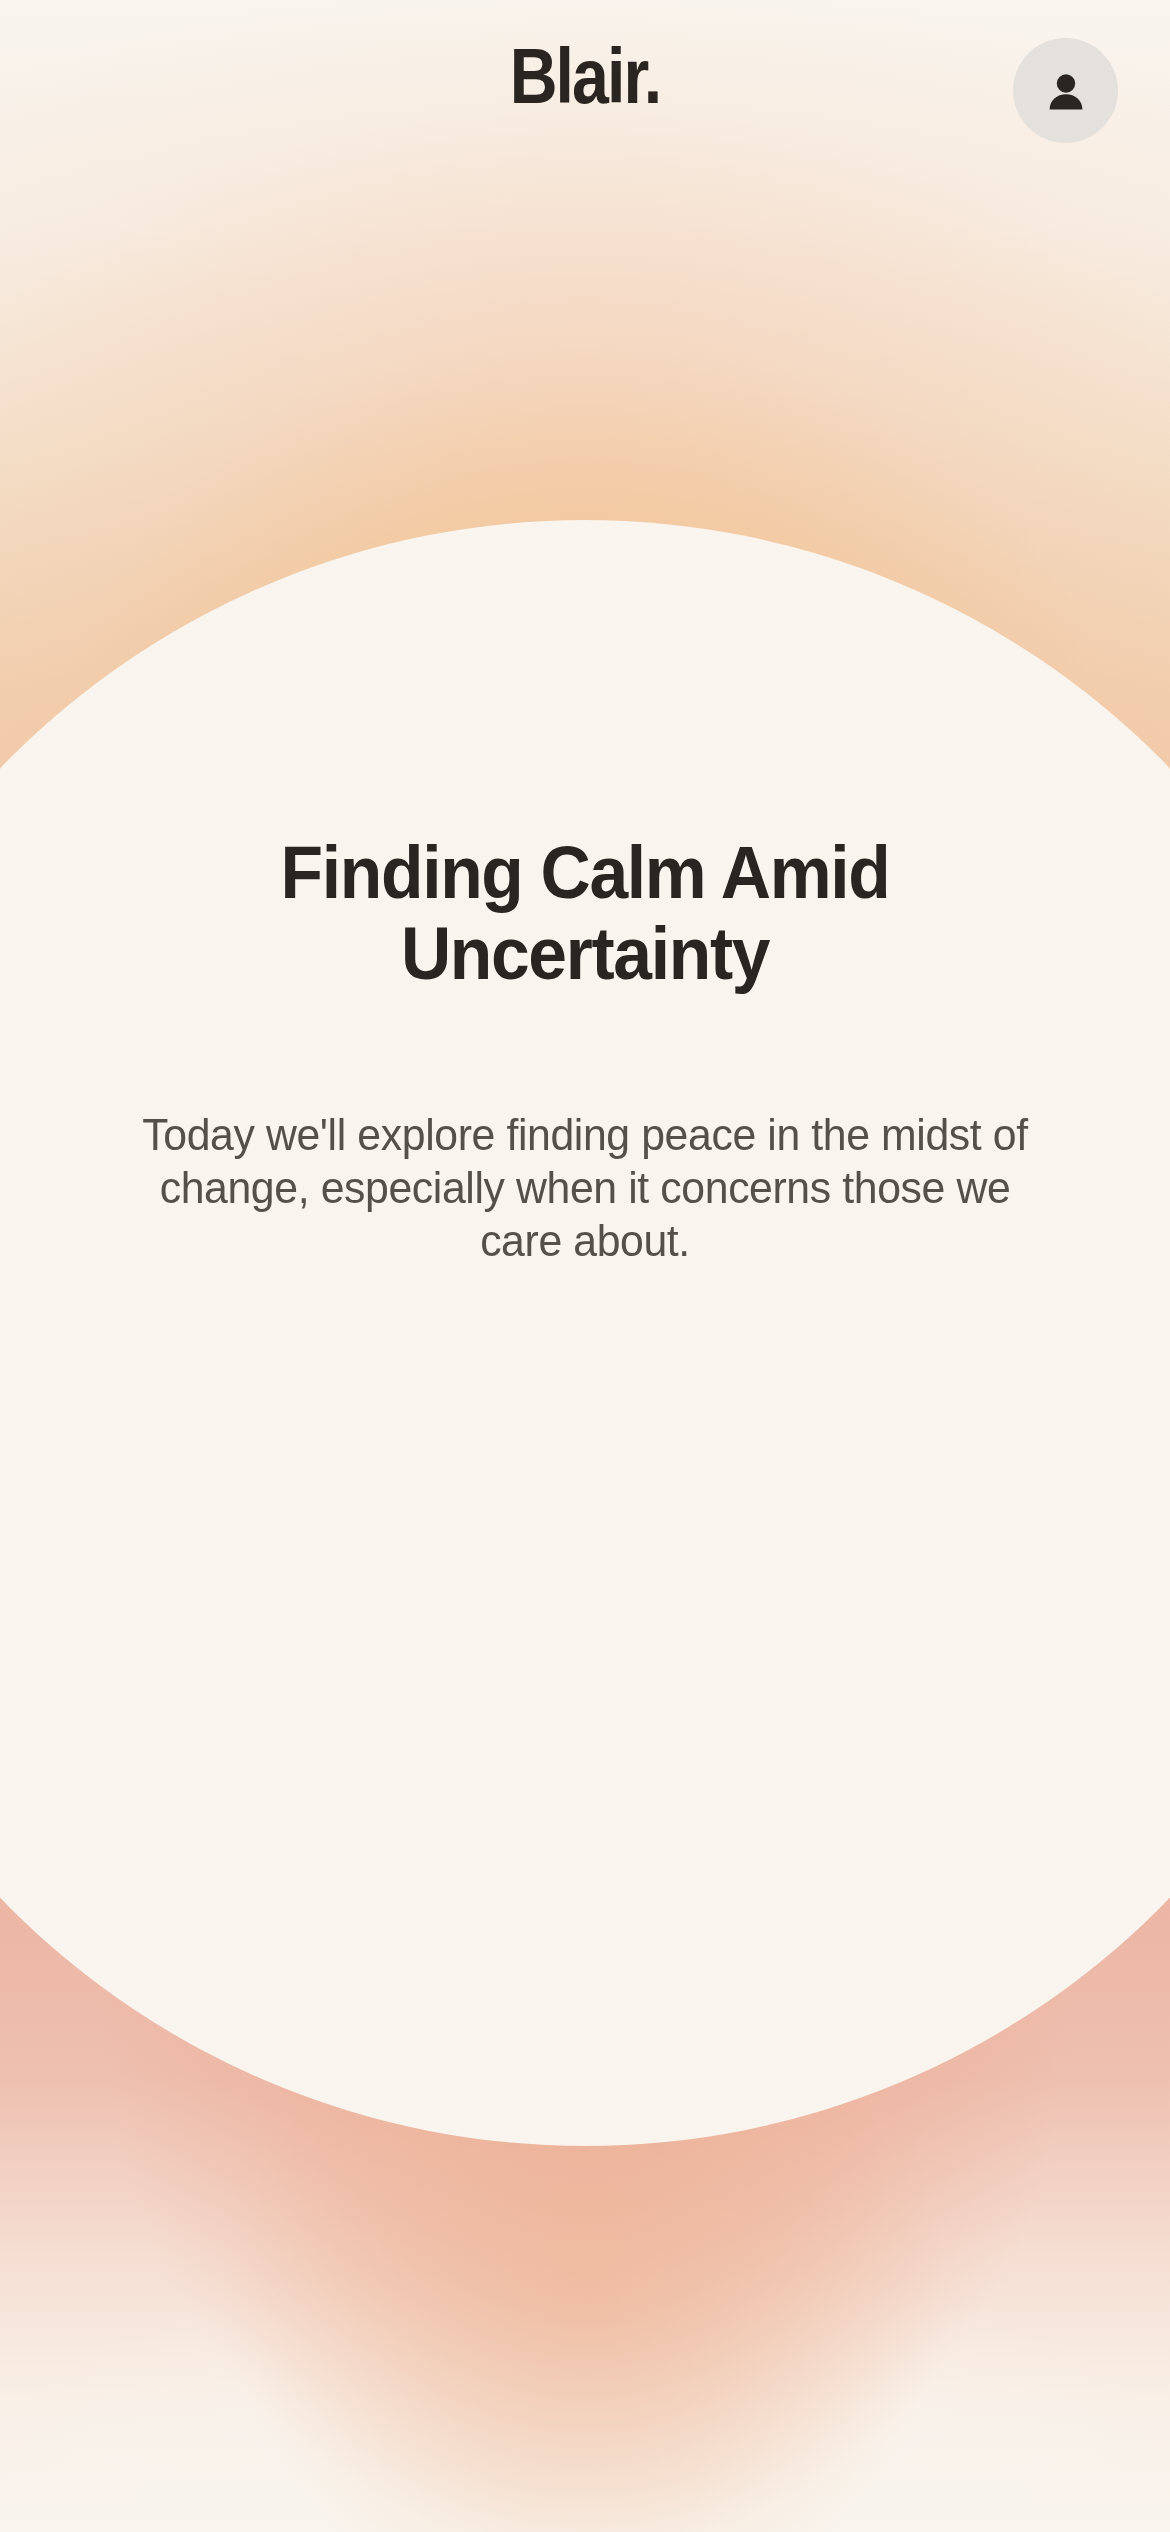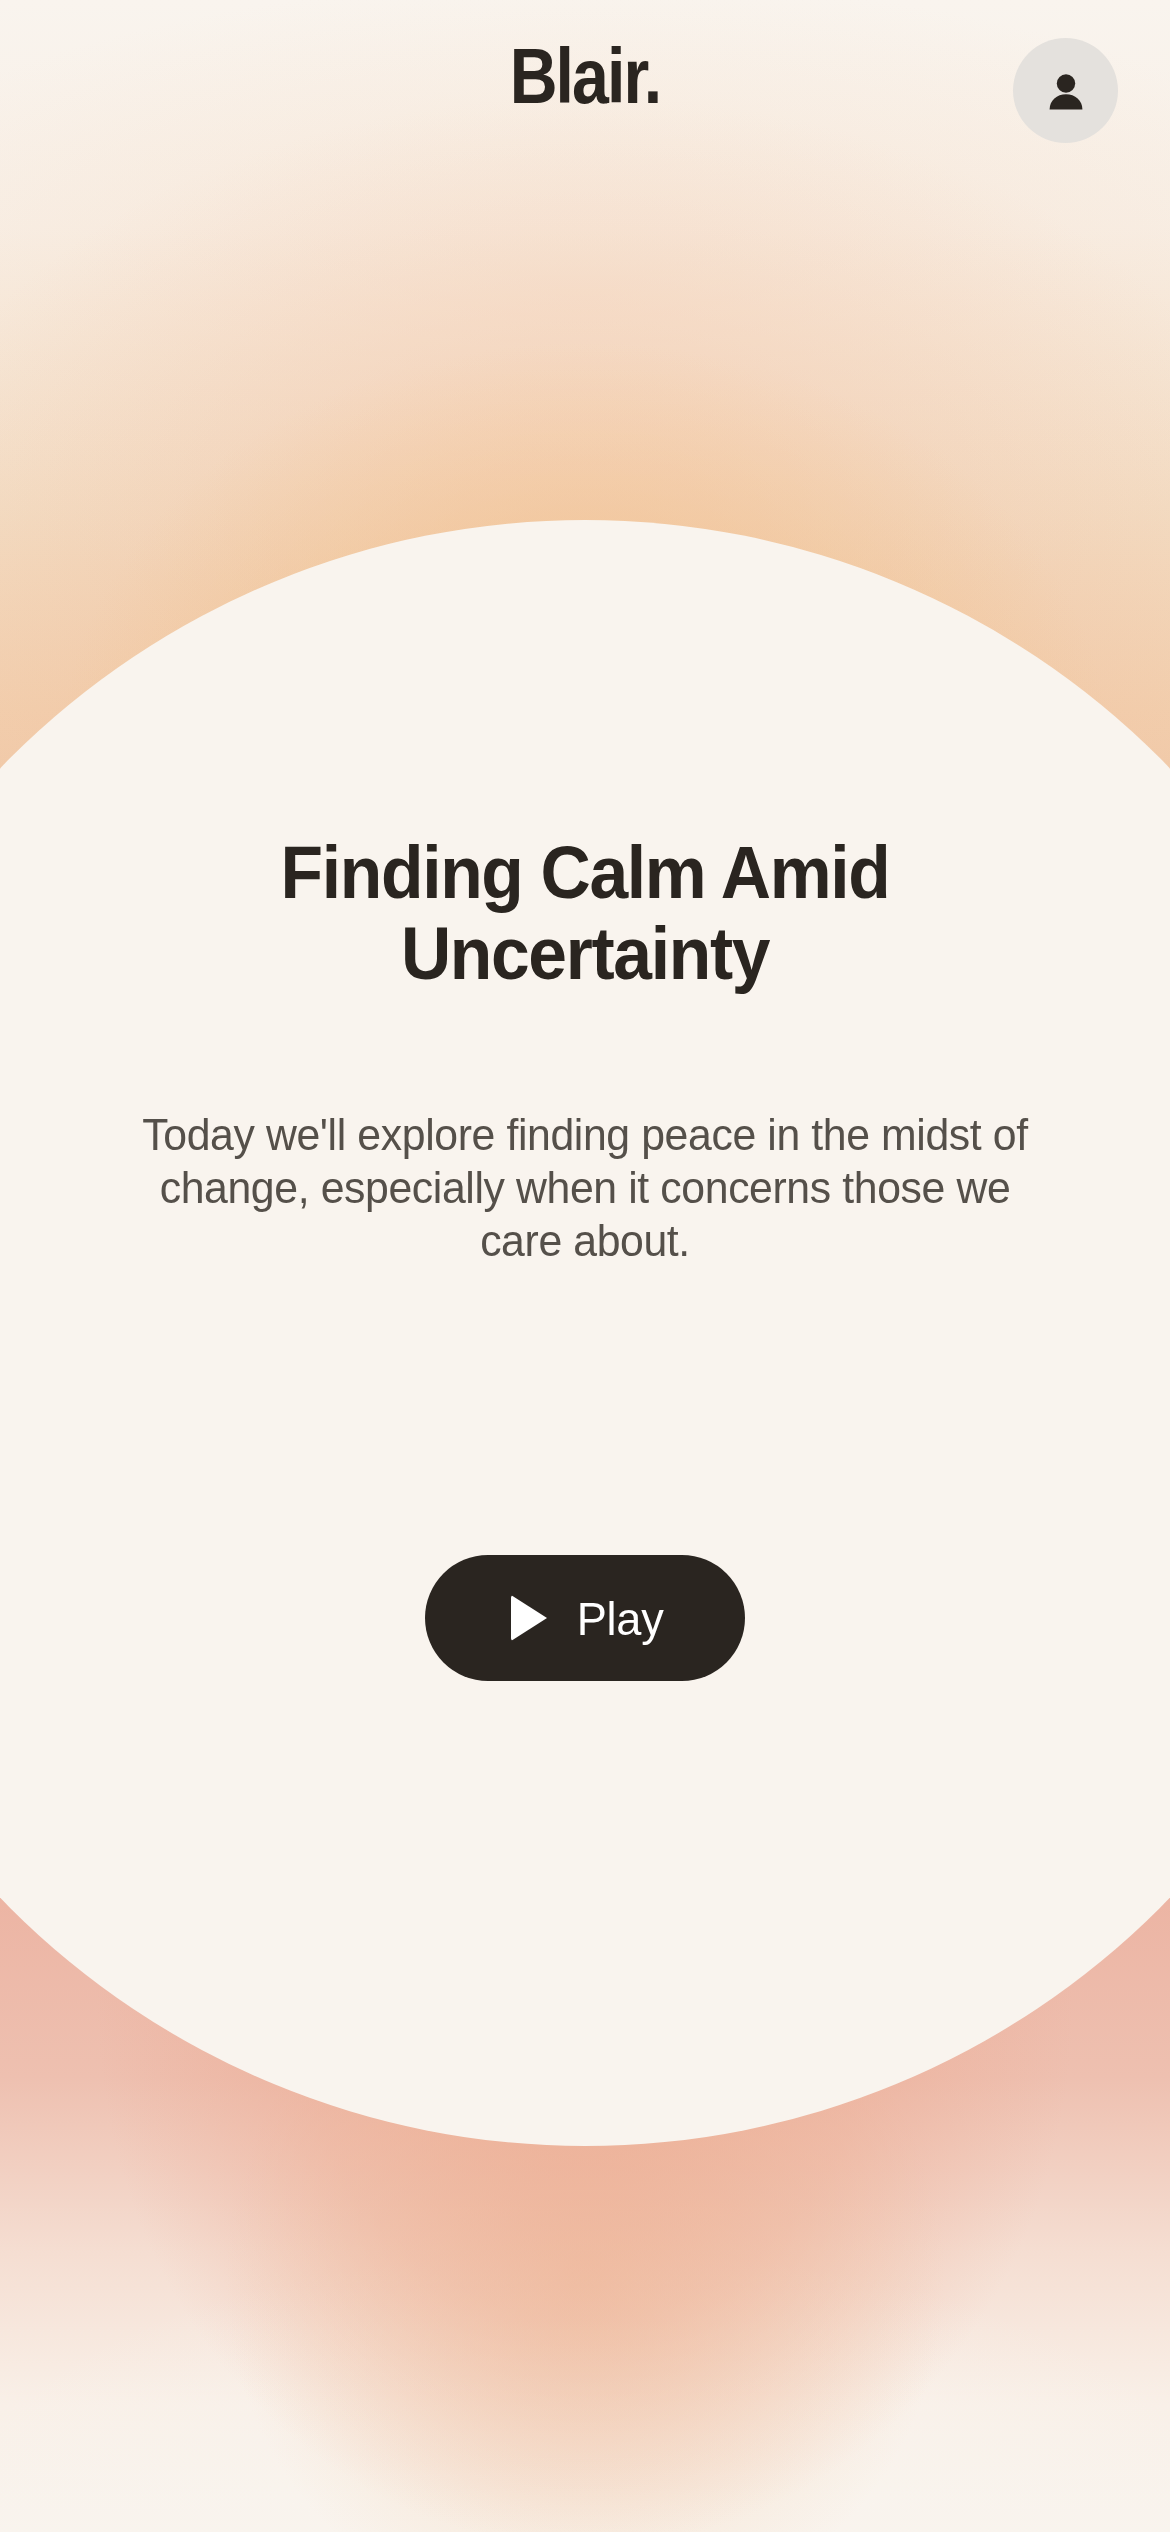"Play" button { html: <button> <span></span> <span>Play</span> </button> -> none }
